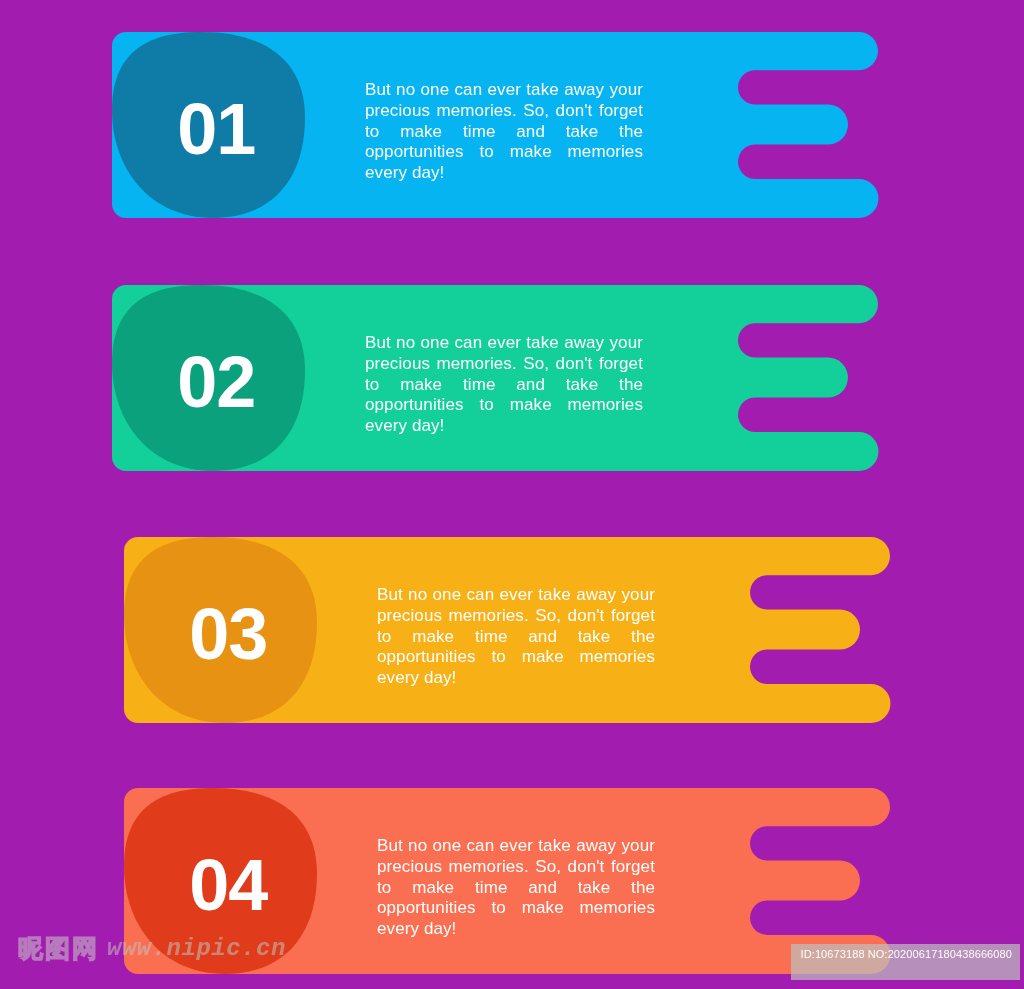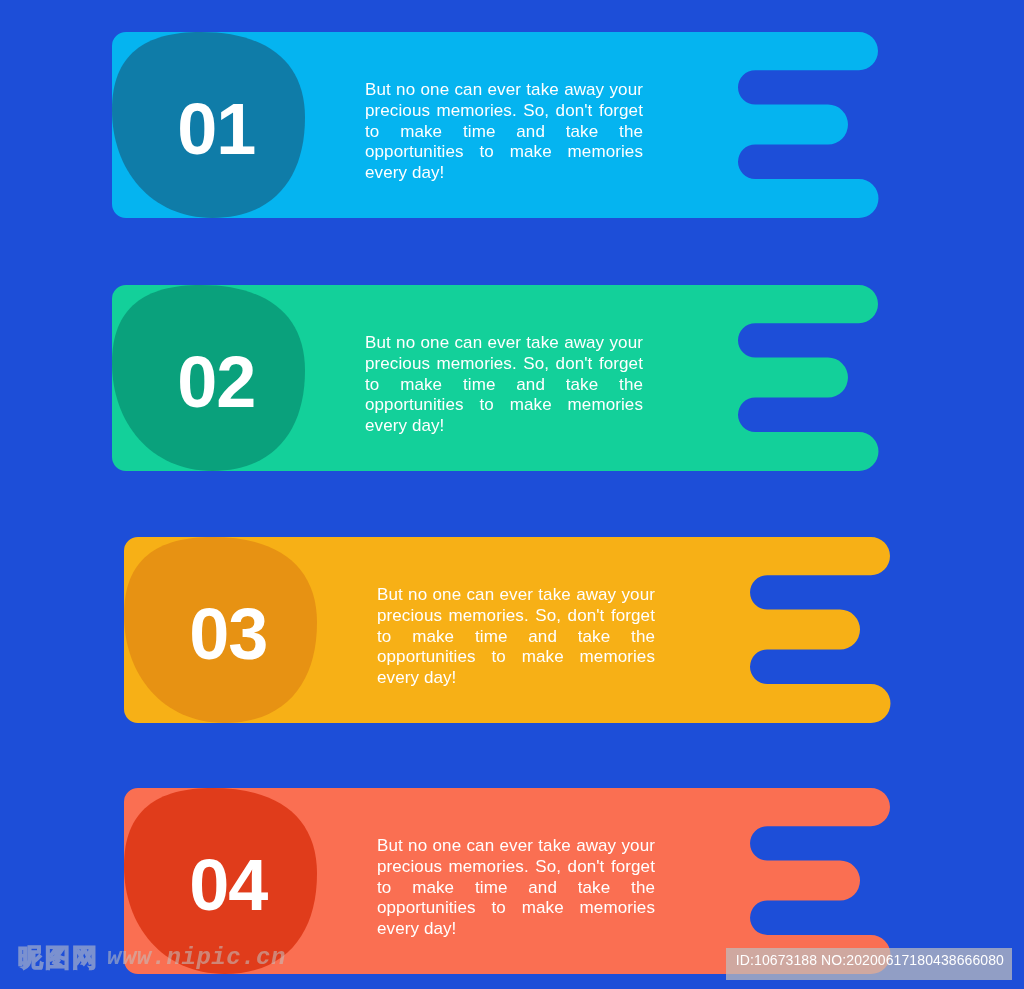"01" #canvas { background: #1d4ed8 -> #a21caf }
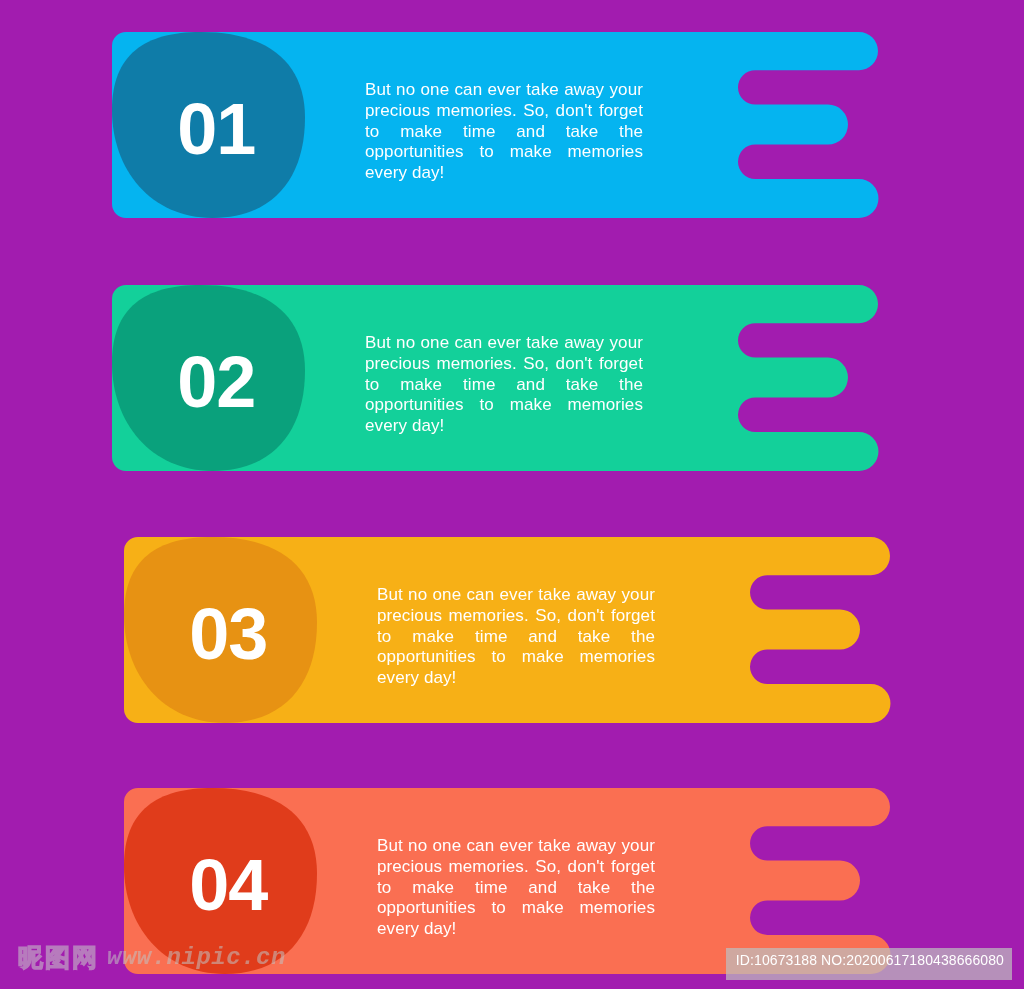"昵图网" #watermark { bottom: 15px -> 24px }
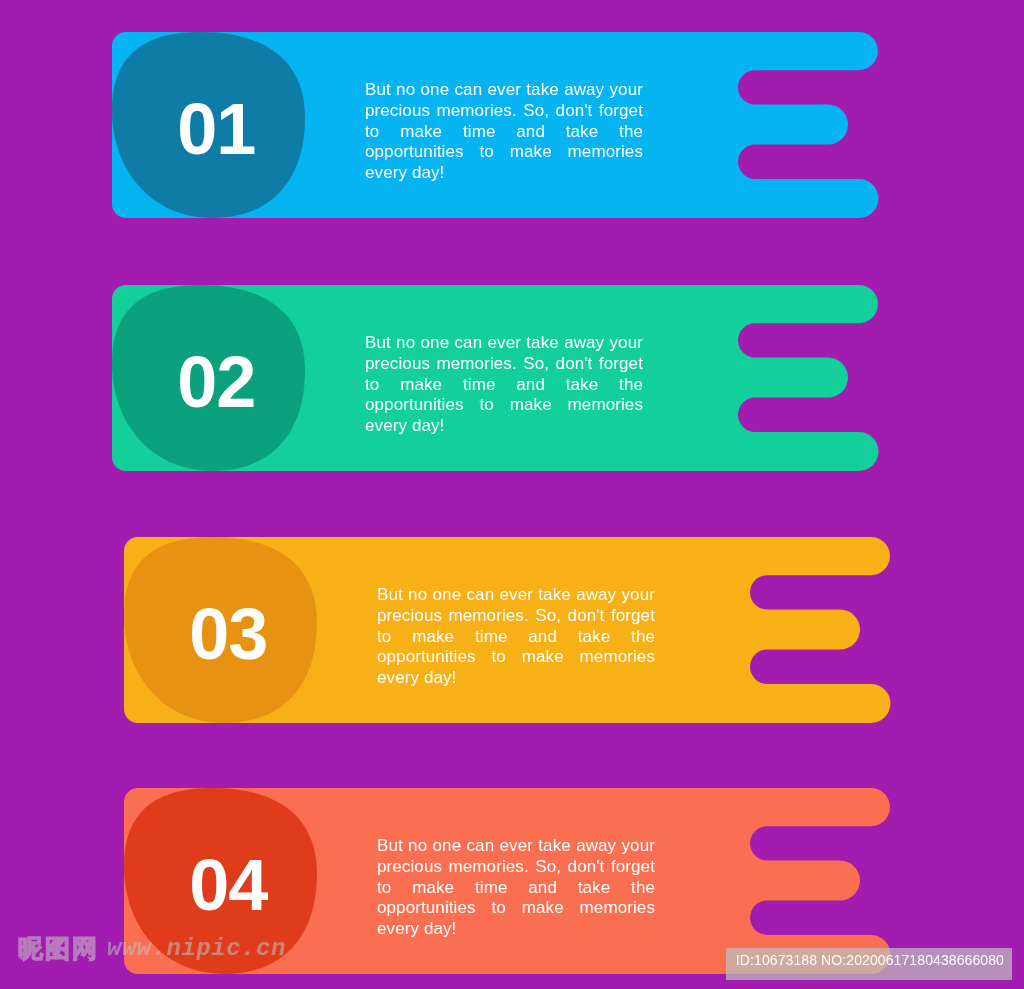"ID:10673188 NO:20200617180438666080" #id-badge { font-size: 14px -> 11px; padding: 4px 8px 12px 10px -> 4px 8px 20px 10px; right: 12px -> 4px }
